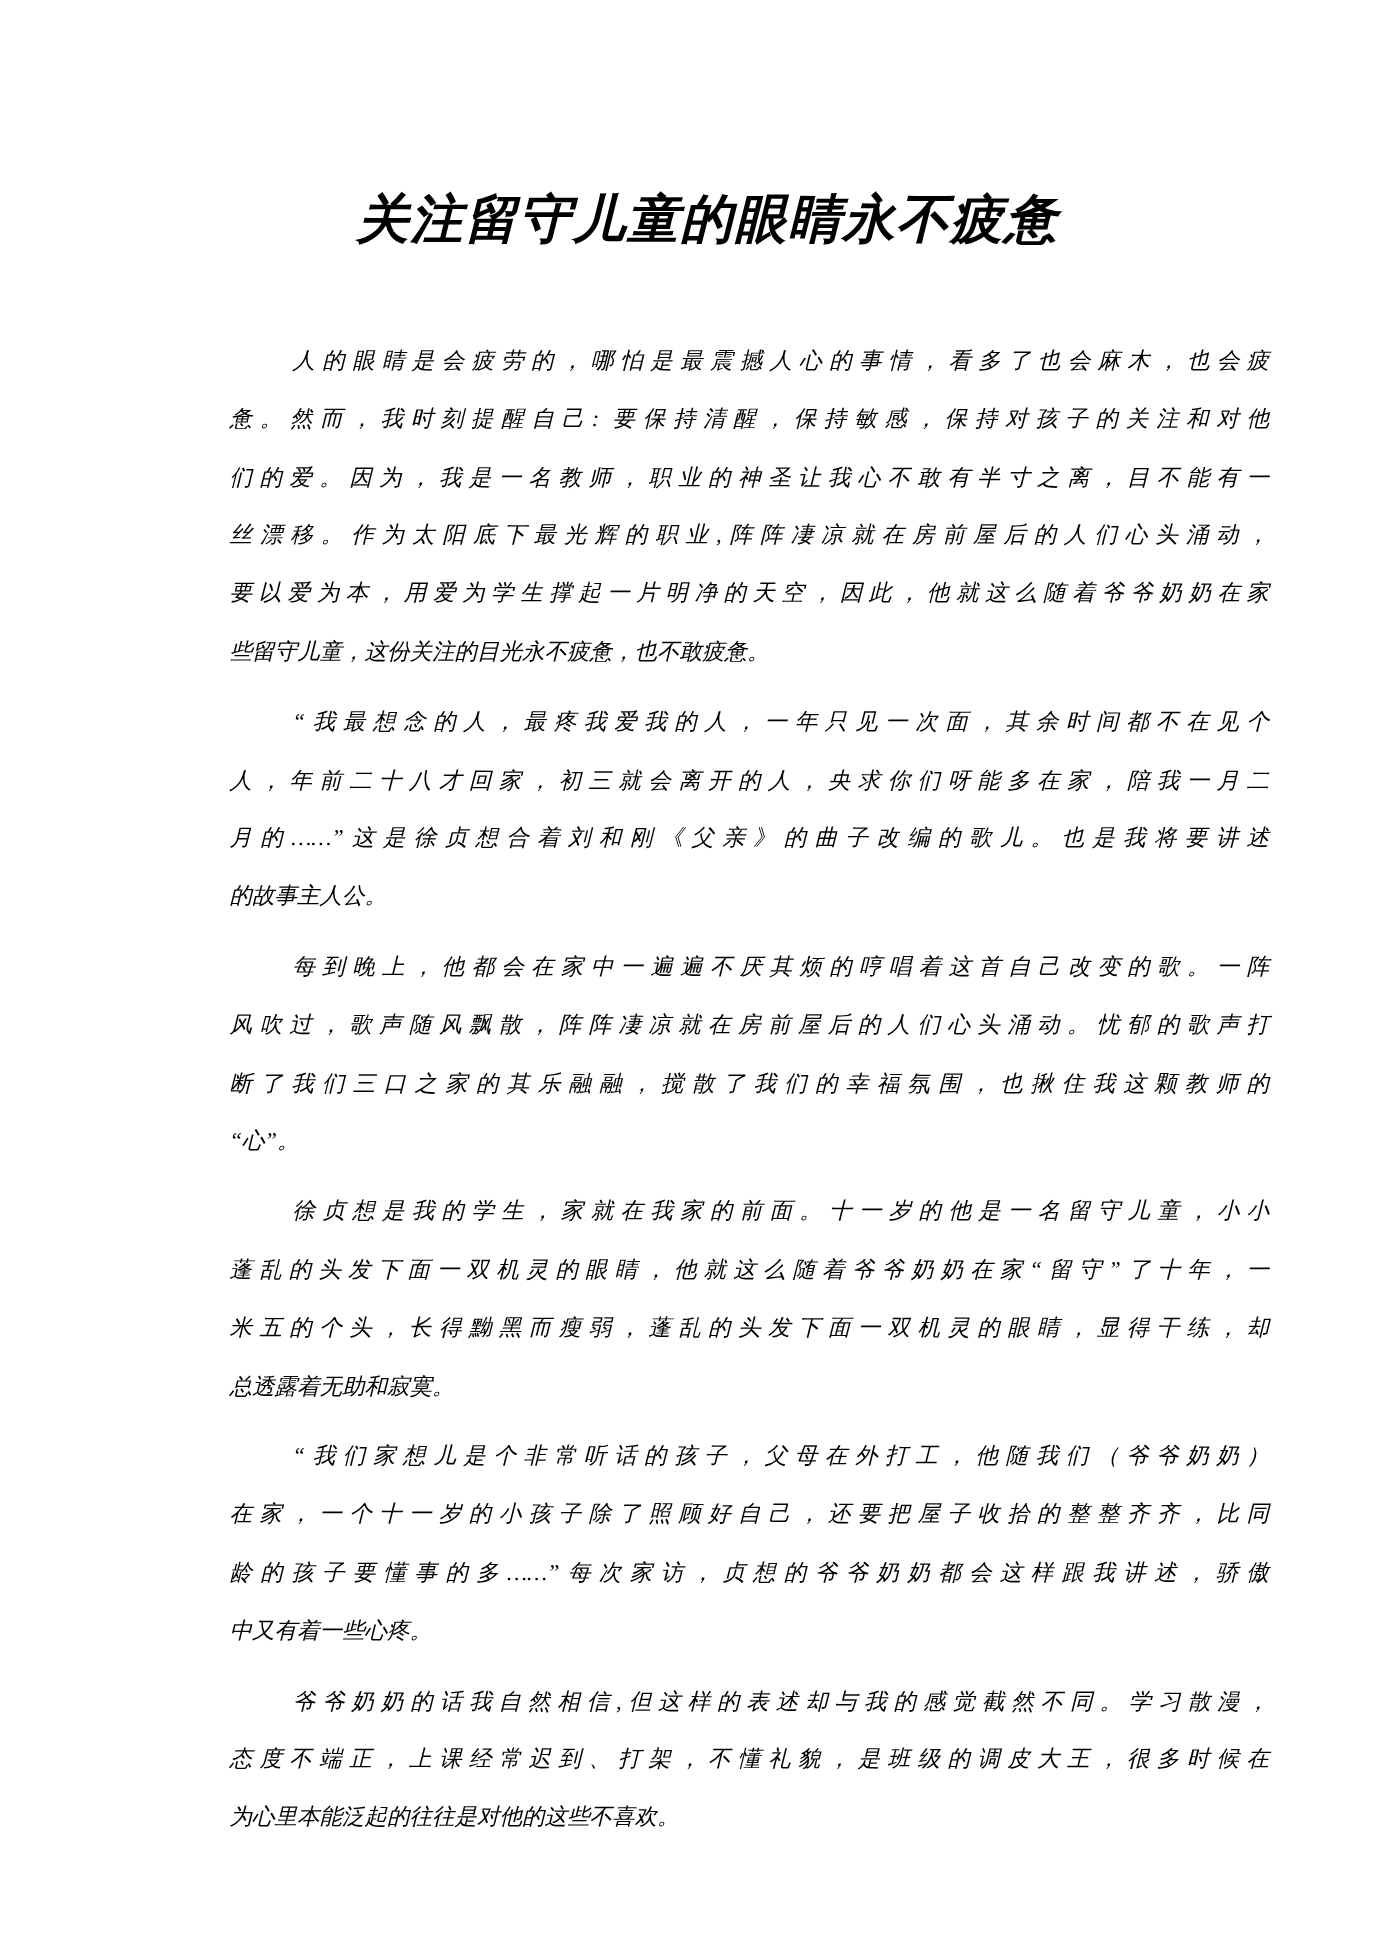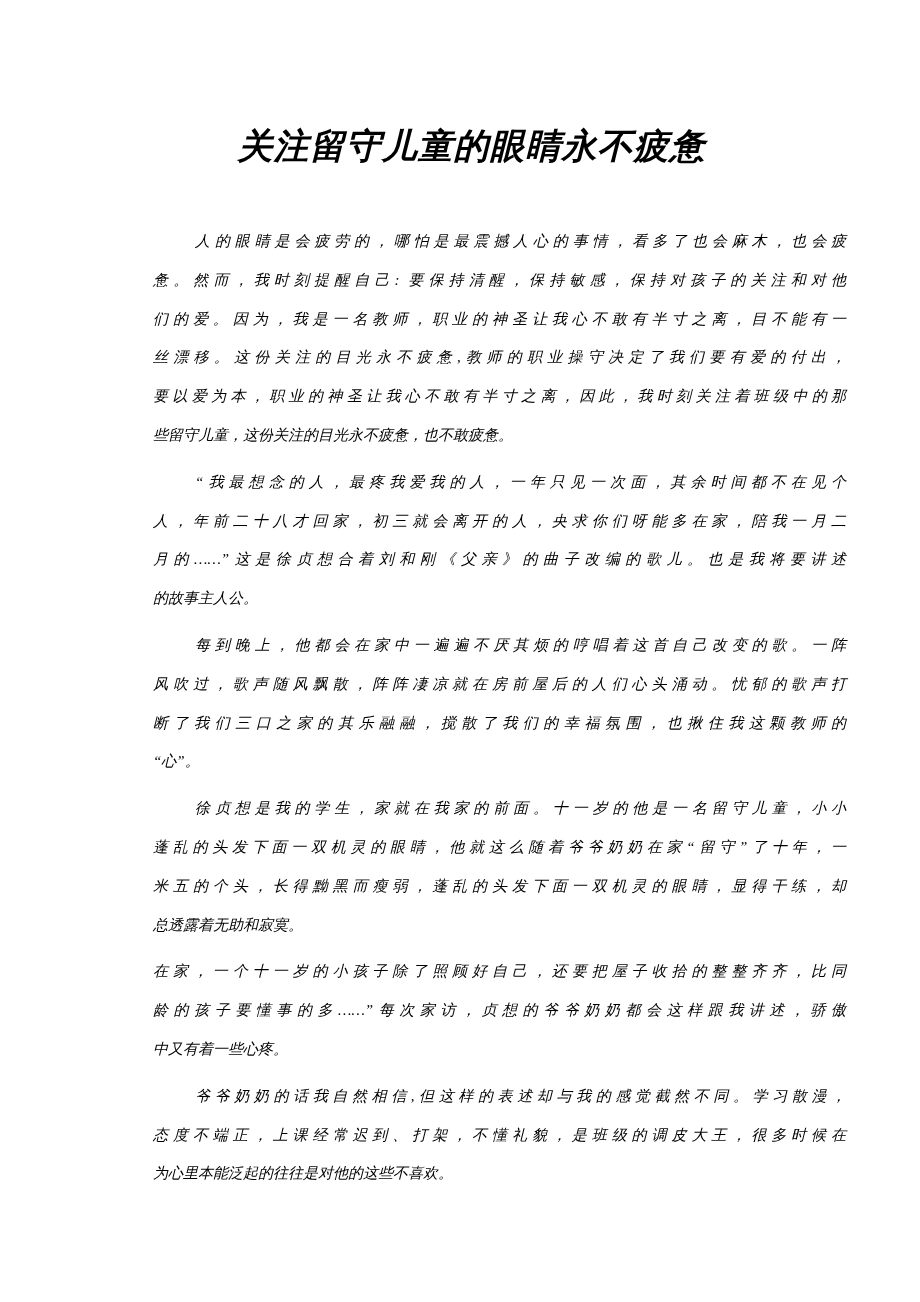"丝漂移。这份关注的目光永不疲惫,教师的职业操守决定了我们要有爱的付出，" div.ln { text: 这份关注的目光永不疲惫,教师的职业操守决定了我们要有爱的付出 -> 作为太阳底下最光辉的职业,阵阵凄凉就在房前屋后的人们心头涌动 }
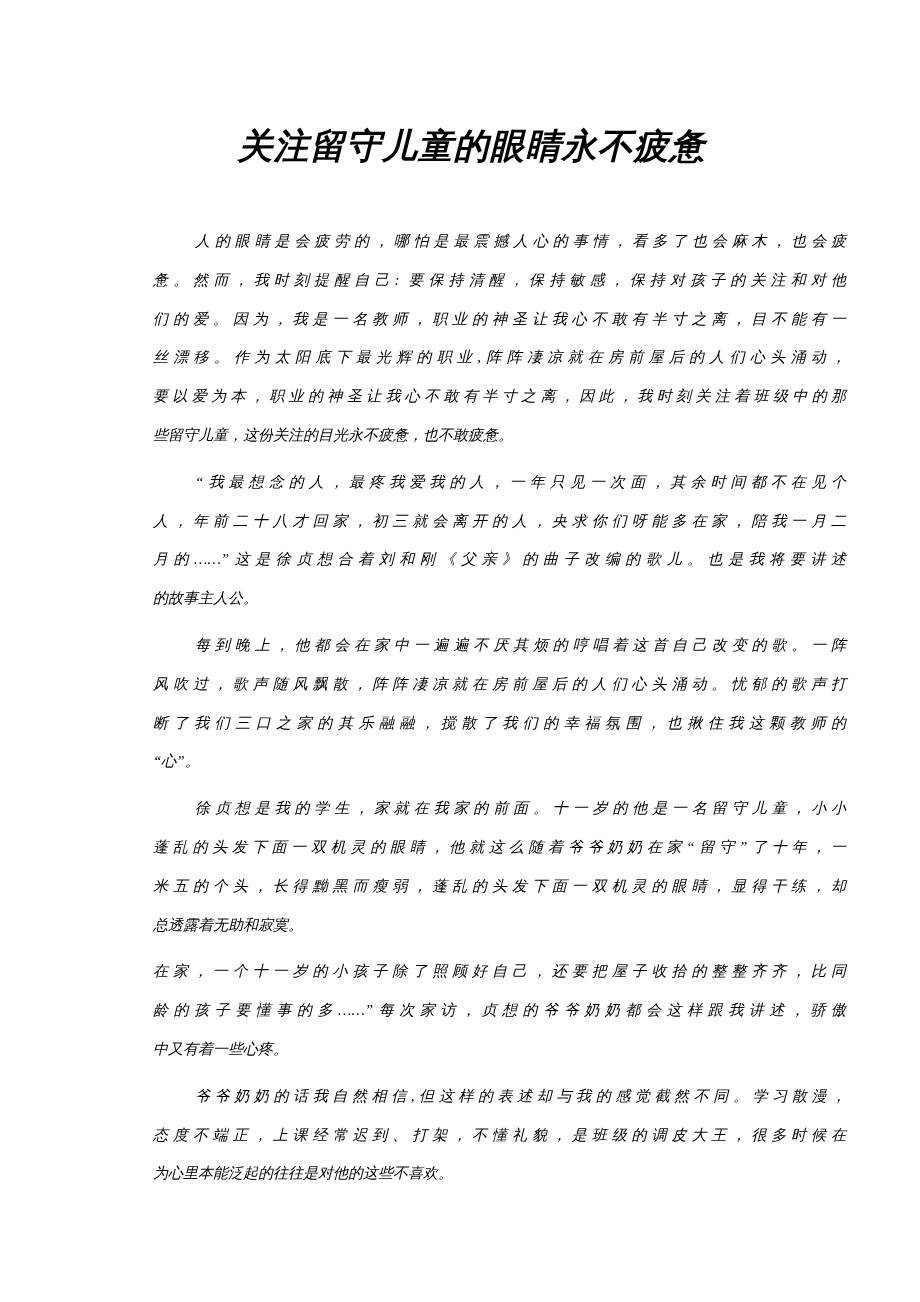"要以爱为本，职业的神圣让我心不敢有半寸之离，因此，我时刻关注着班级中的那" div.ln { text: 职业的神圣让我心不敢有半寸之离，因此，我时刻关注着班级中的那 -> 用爱为学生撑起一片明净的天空，因此，他就这么随着爷爷奶奶在家 }
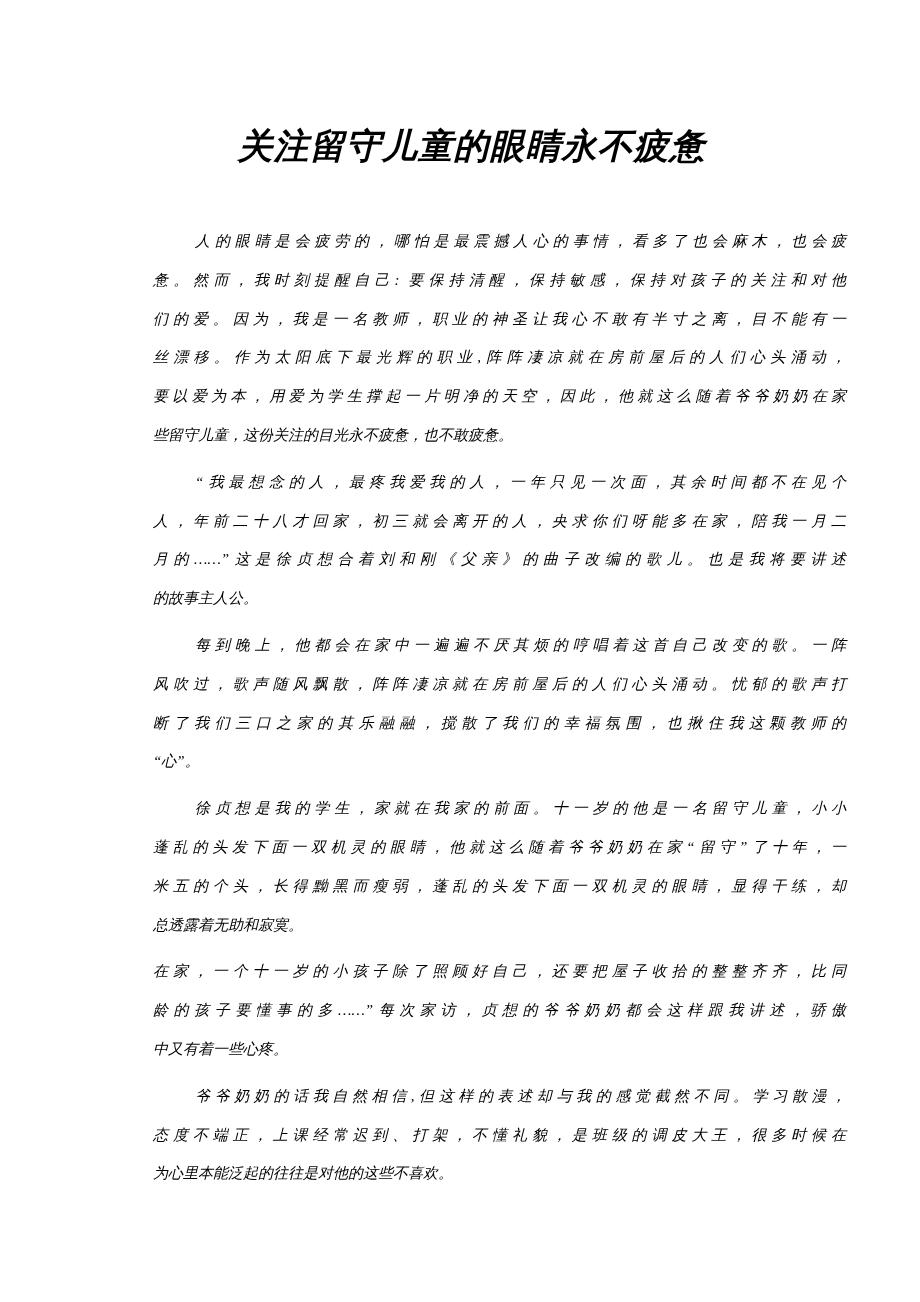"“我们家想儿是个非常听话的孩子，父母在外打工，他随我们（爷爷奶奶）" div.ln { html: none -> <div>“我们家想儿是个非常听话的孩子，父母在外打工，他随我们（爷爷奶奶）</div> }
